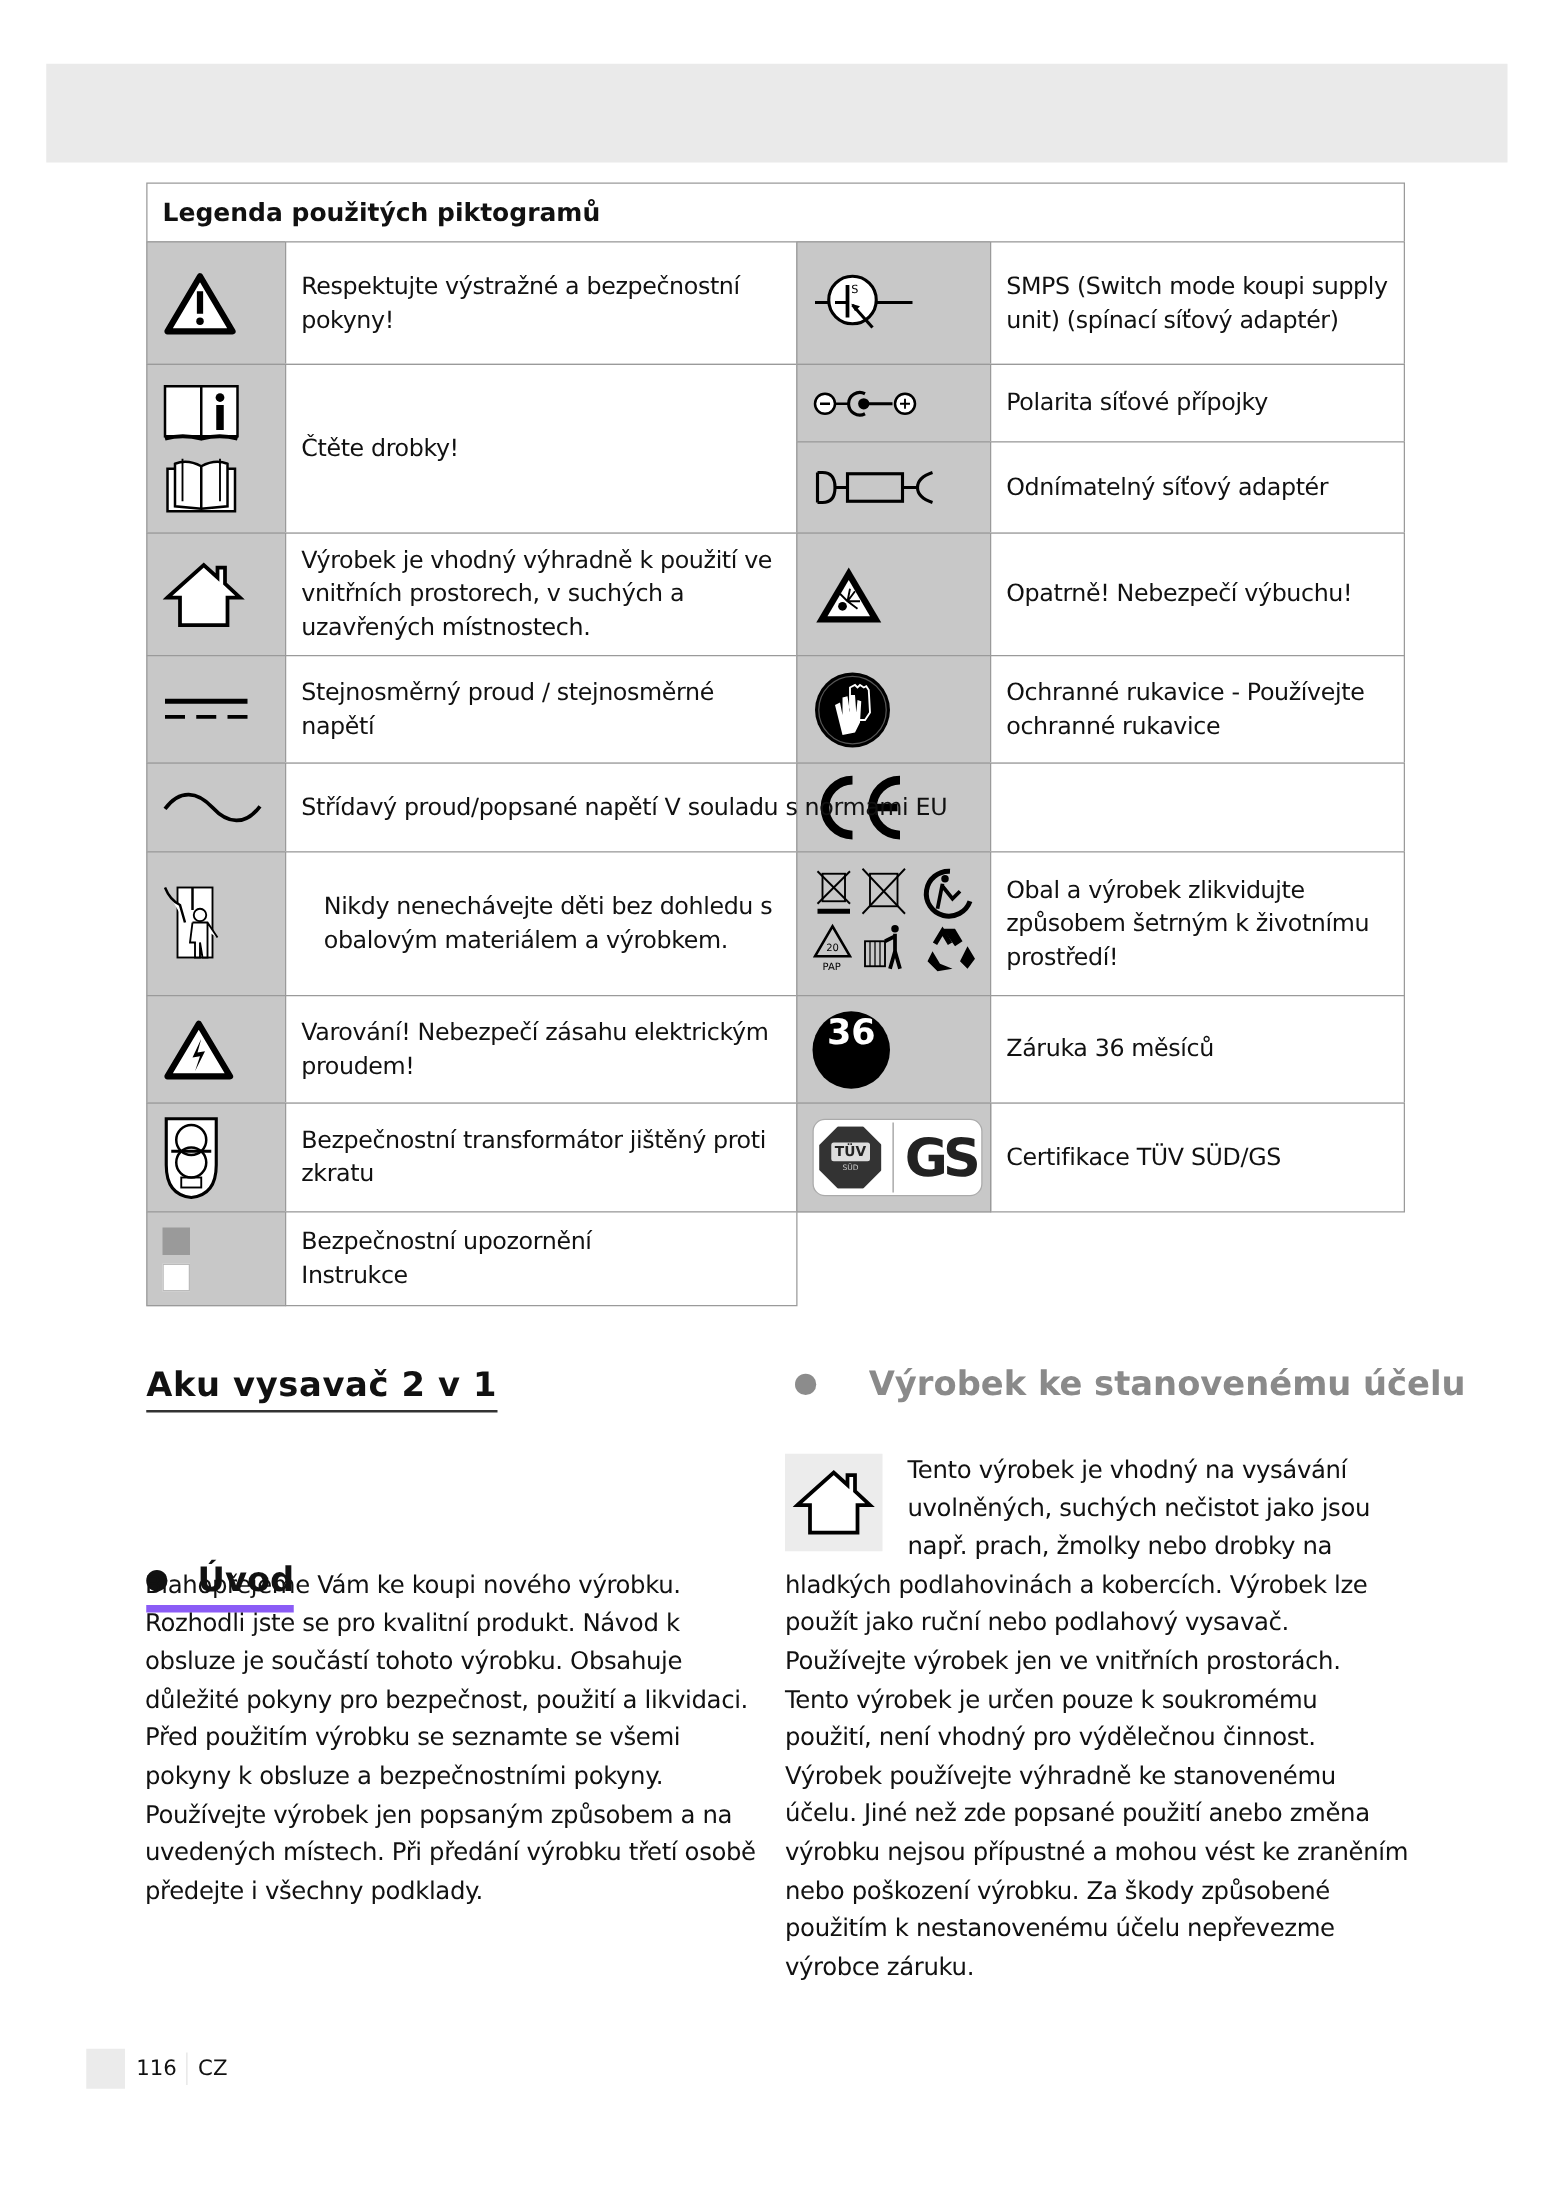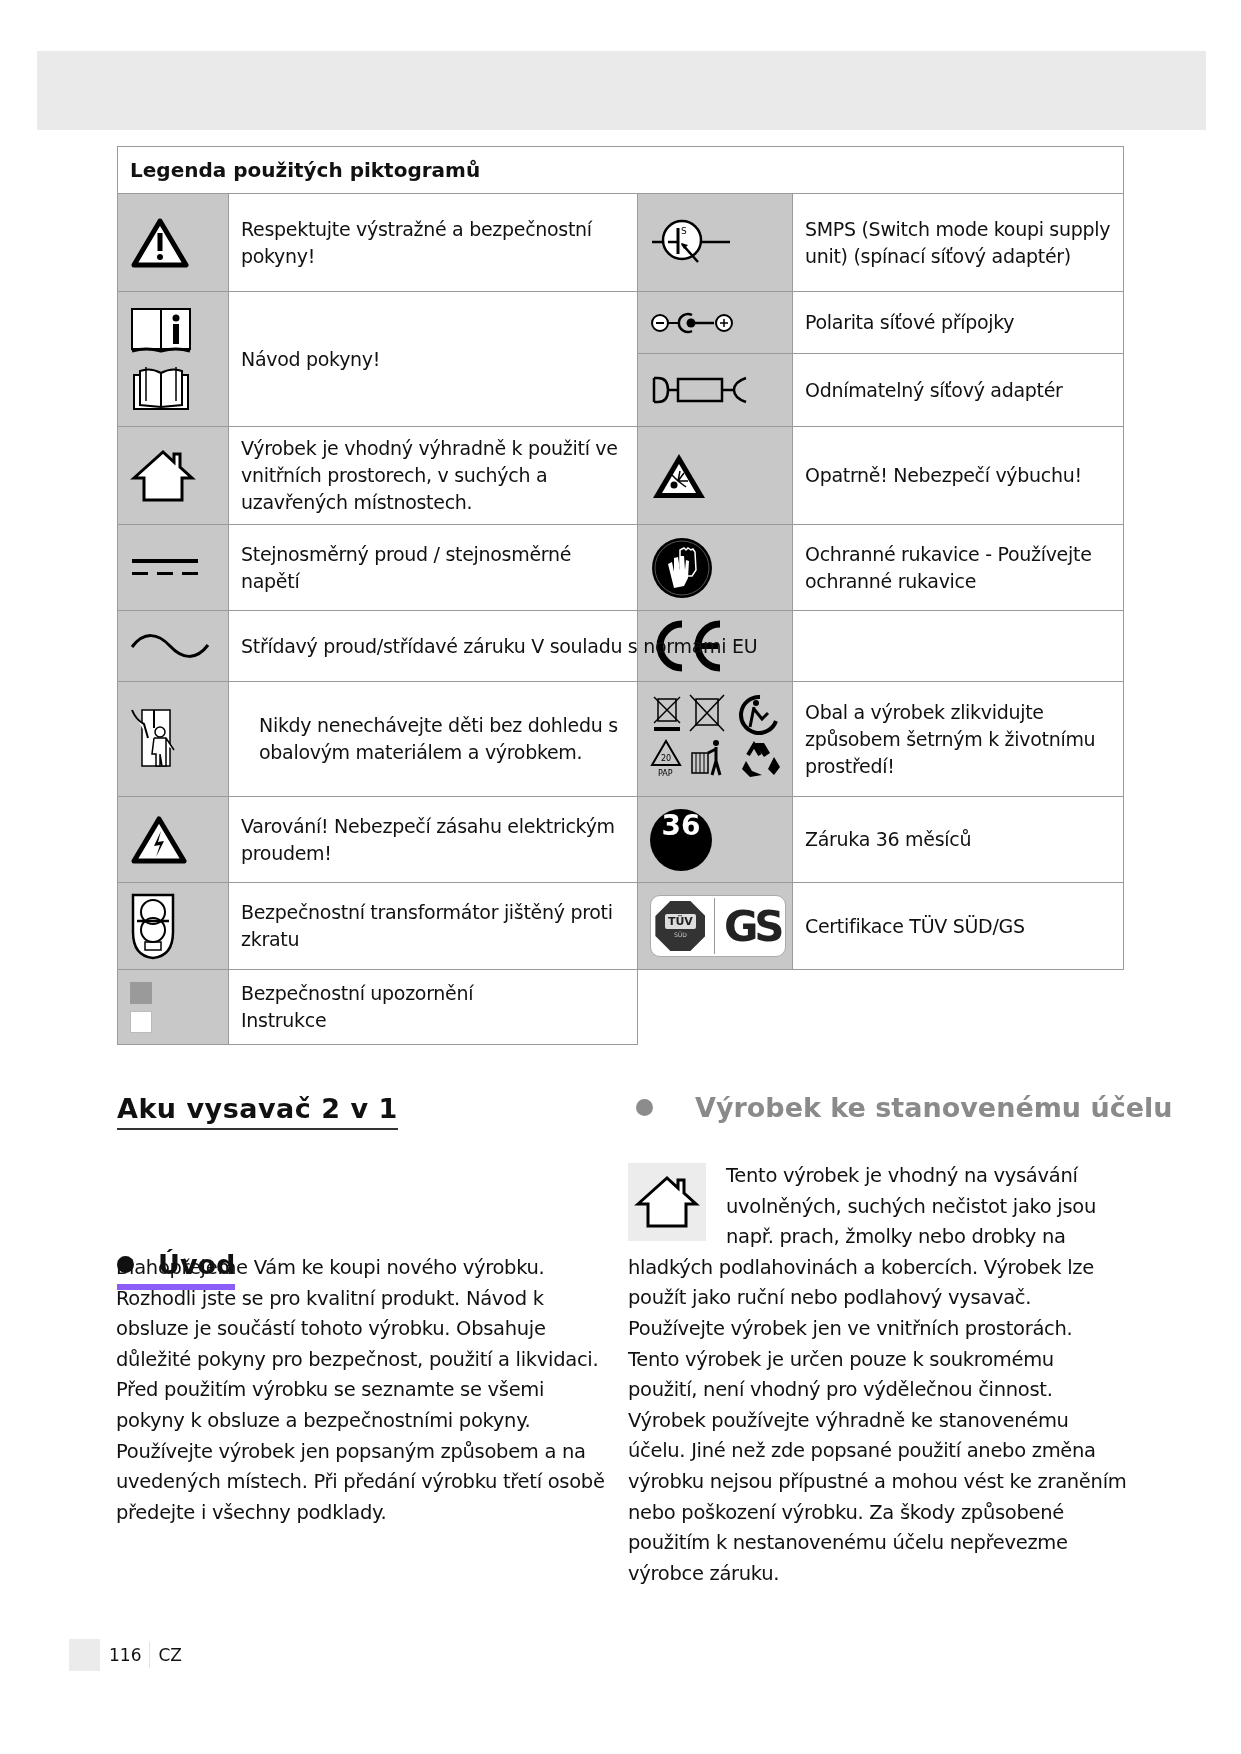"Návod pokyny!" div.cell { text: Návod pokyny -> Čtěte drobky }
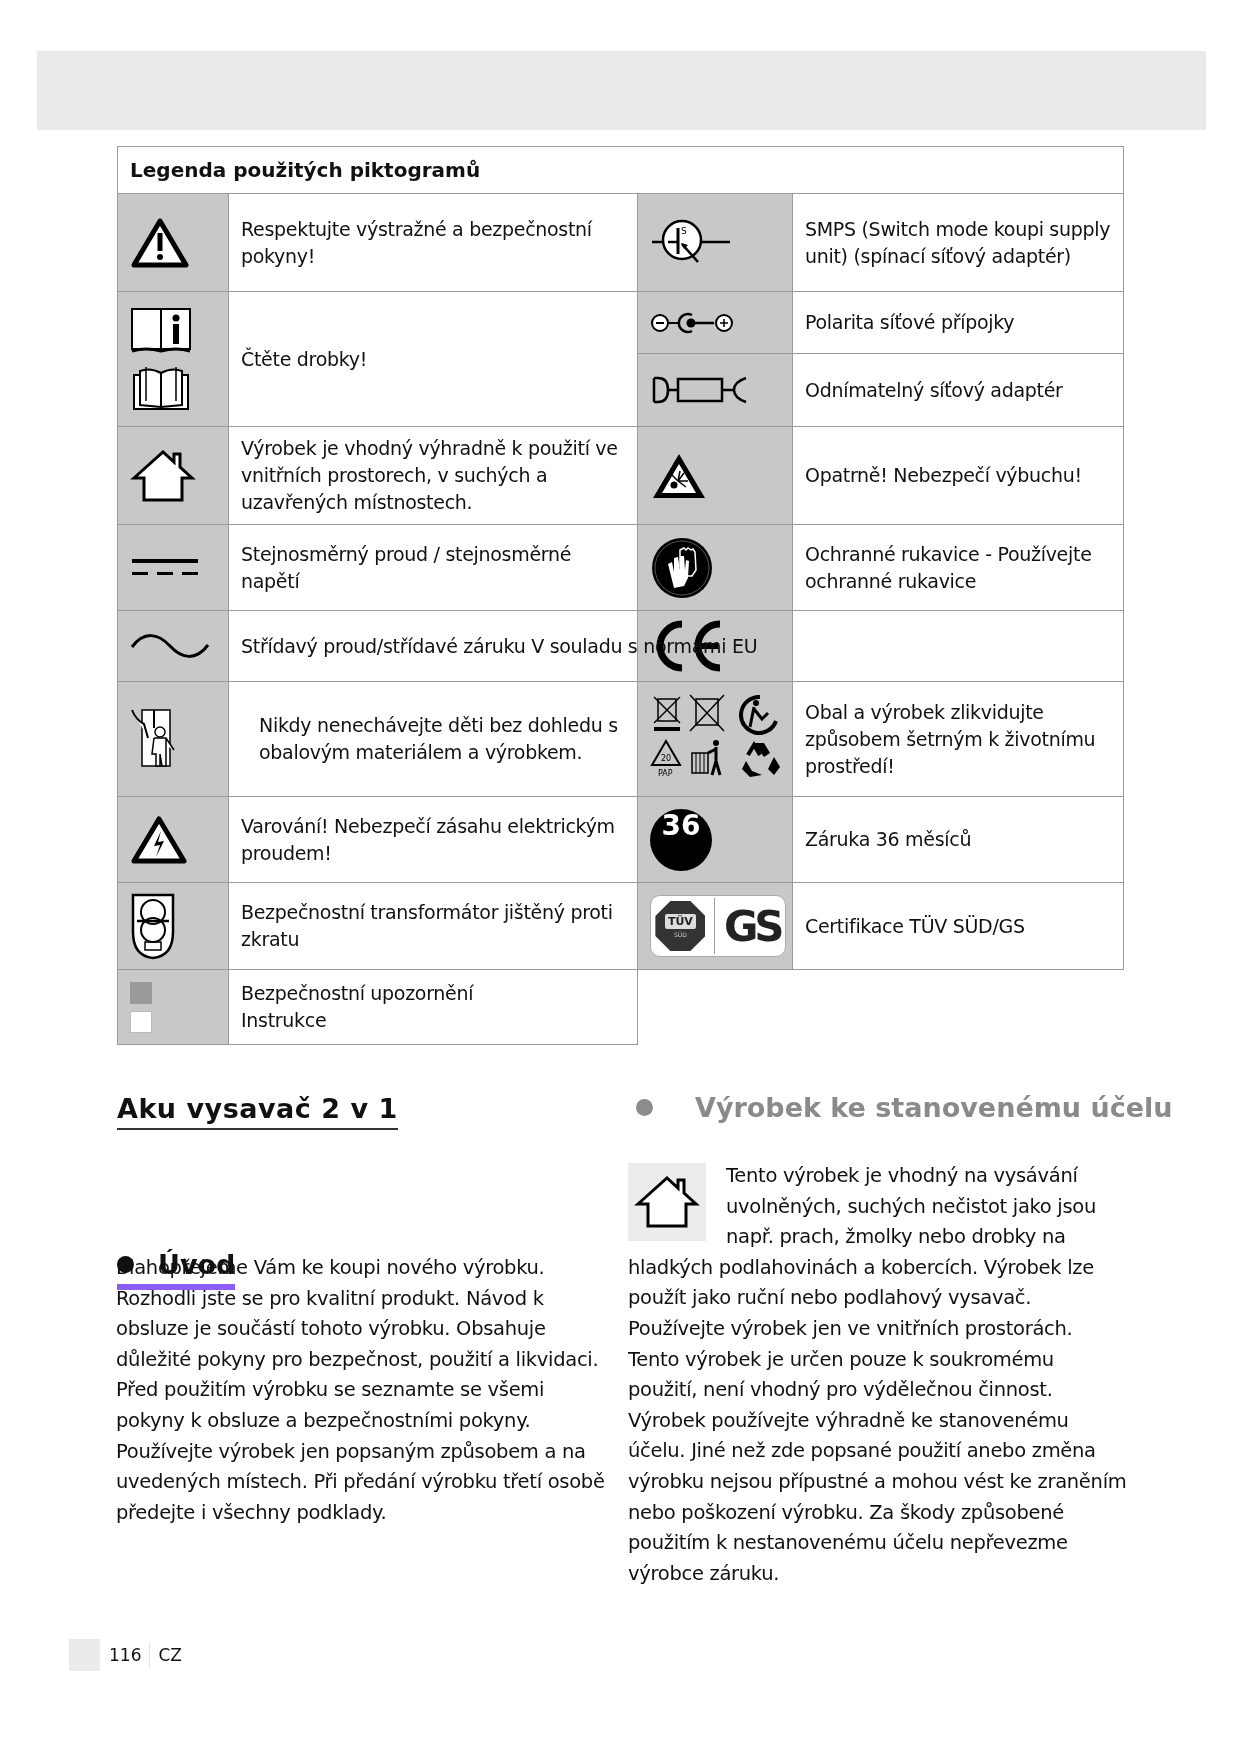"Střídavý proud/střídavé záruku V souladu" div.overflow { text: proud/střídavé záruku -> proud/popsané napětí }
